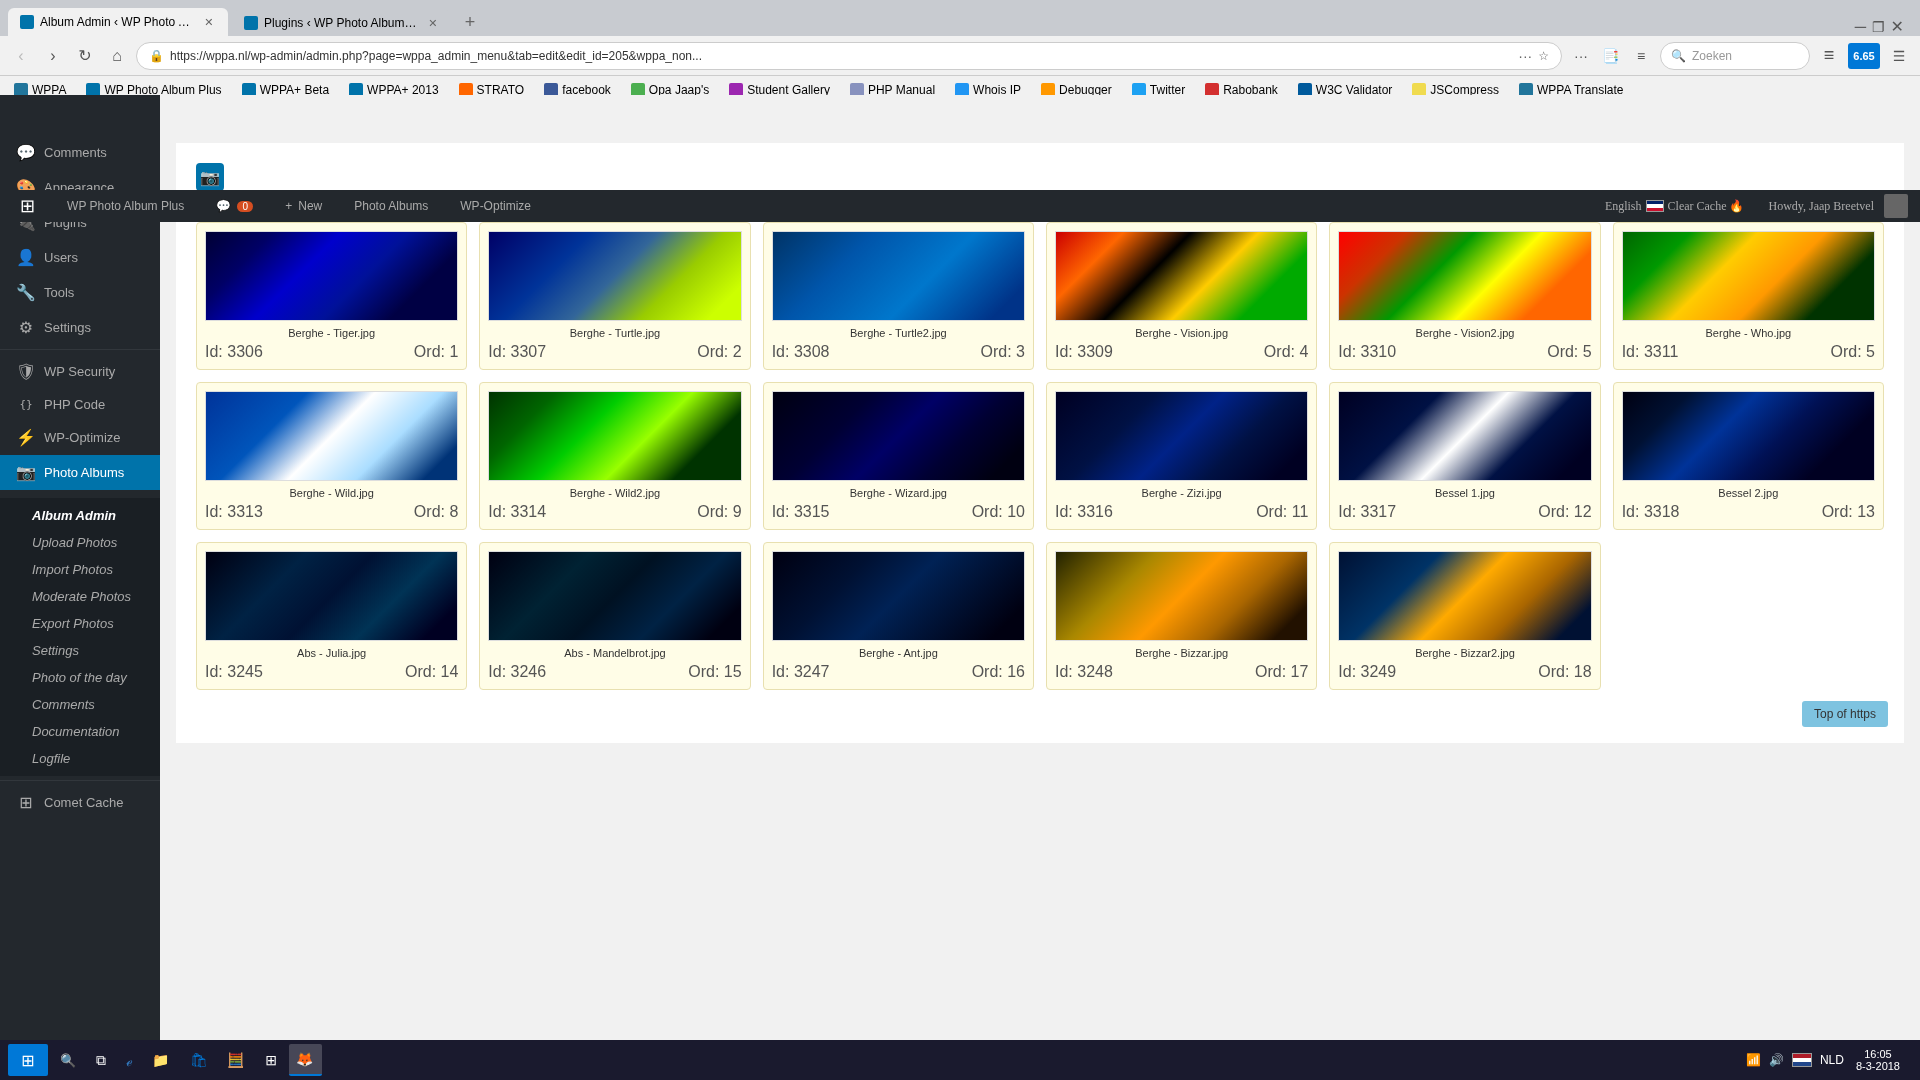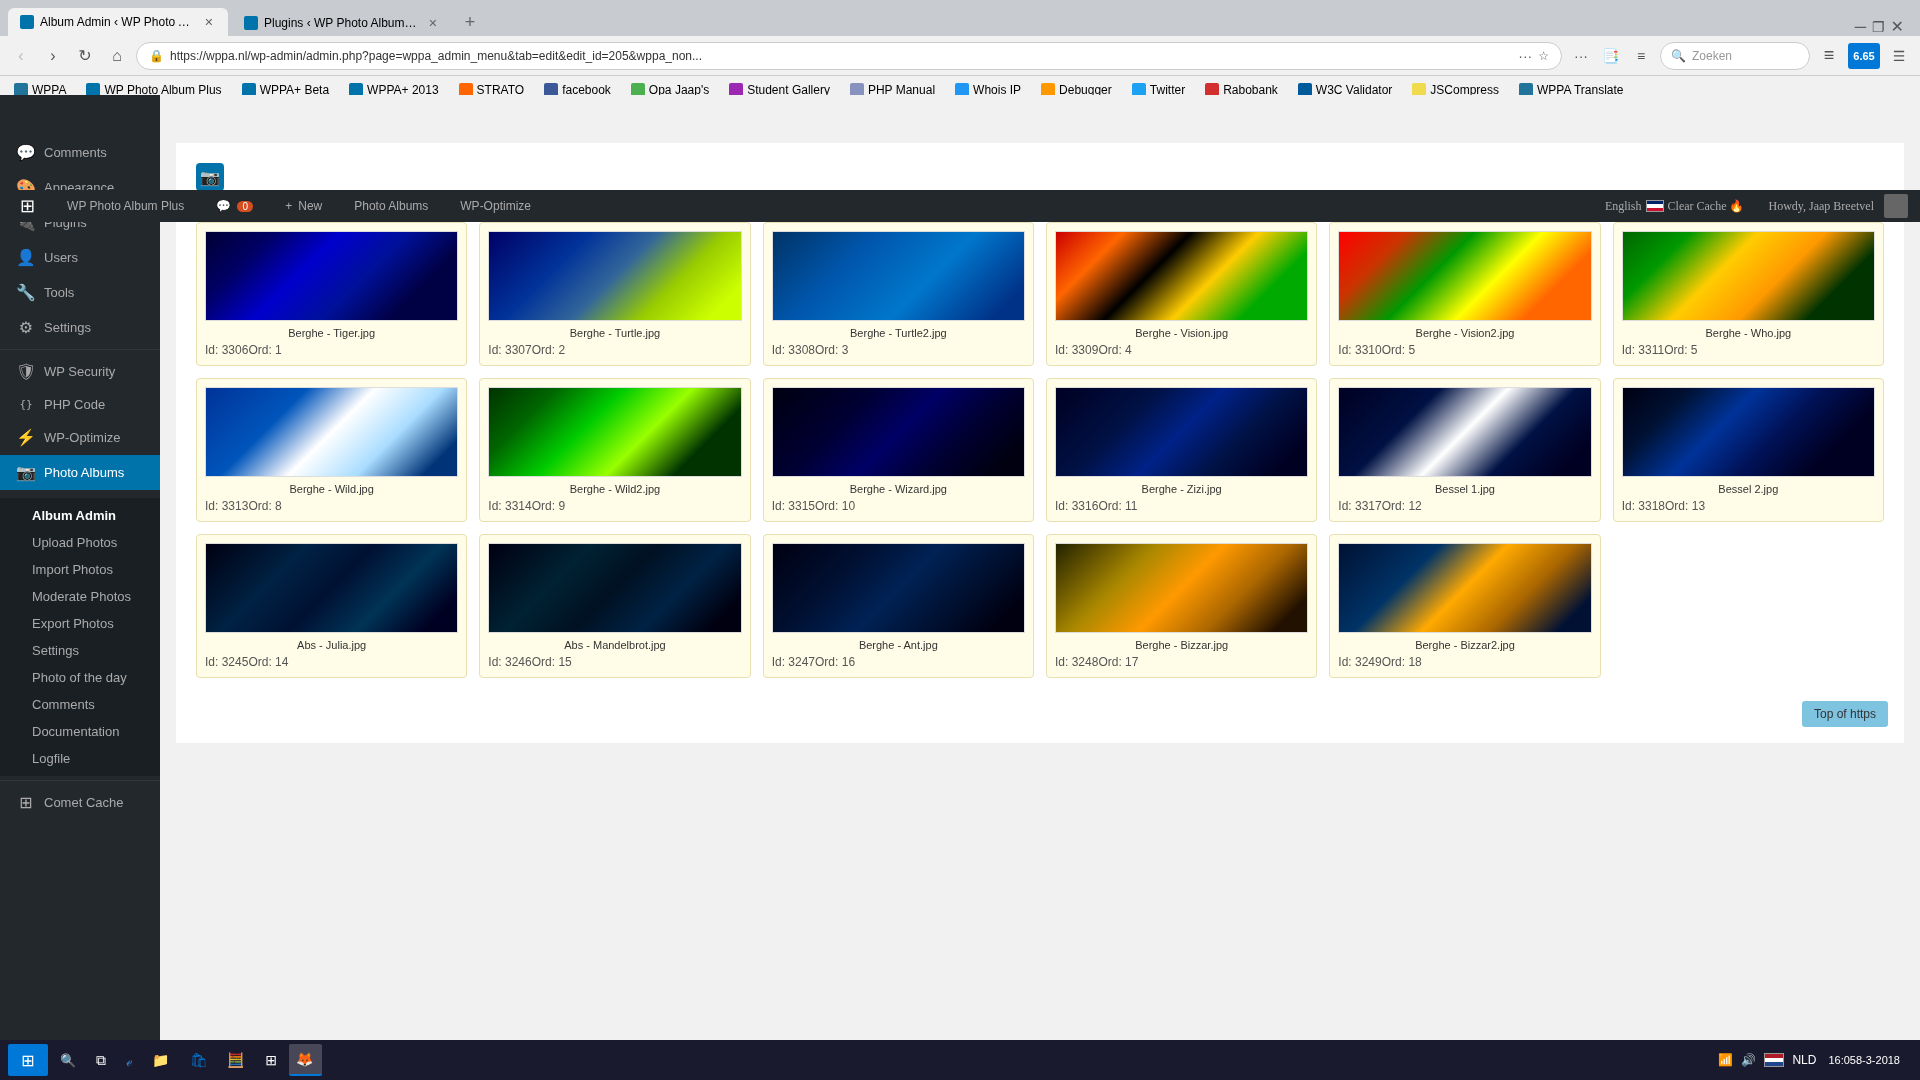"Id: 3306" .photo-meta { font-size: 12px -> 16px; justify-content: flex-start -> space-between }
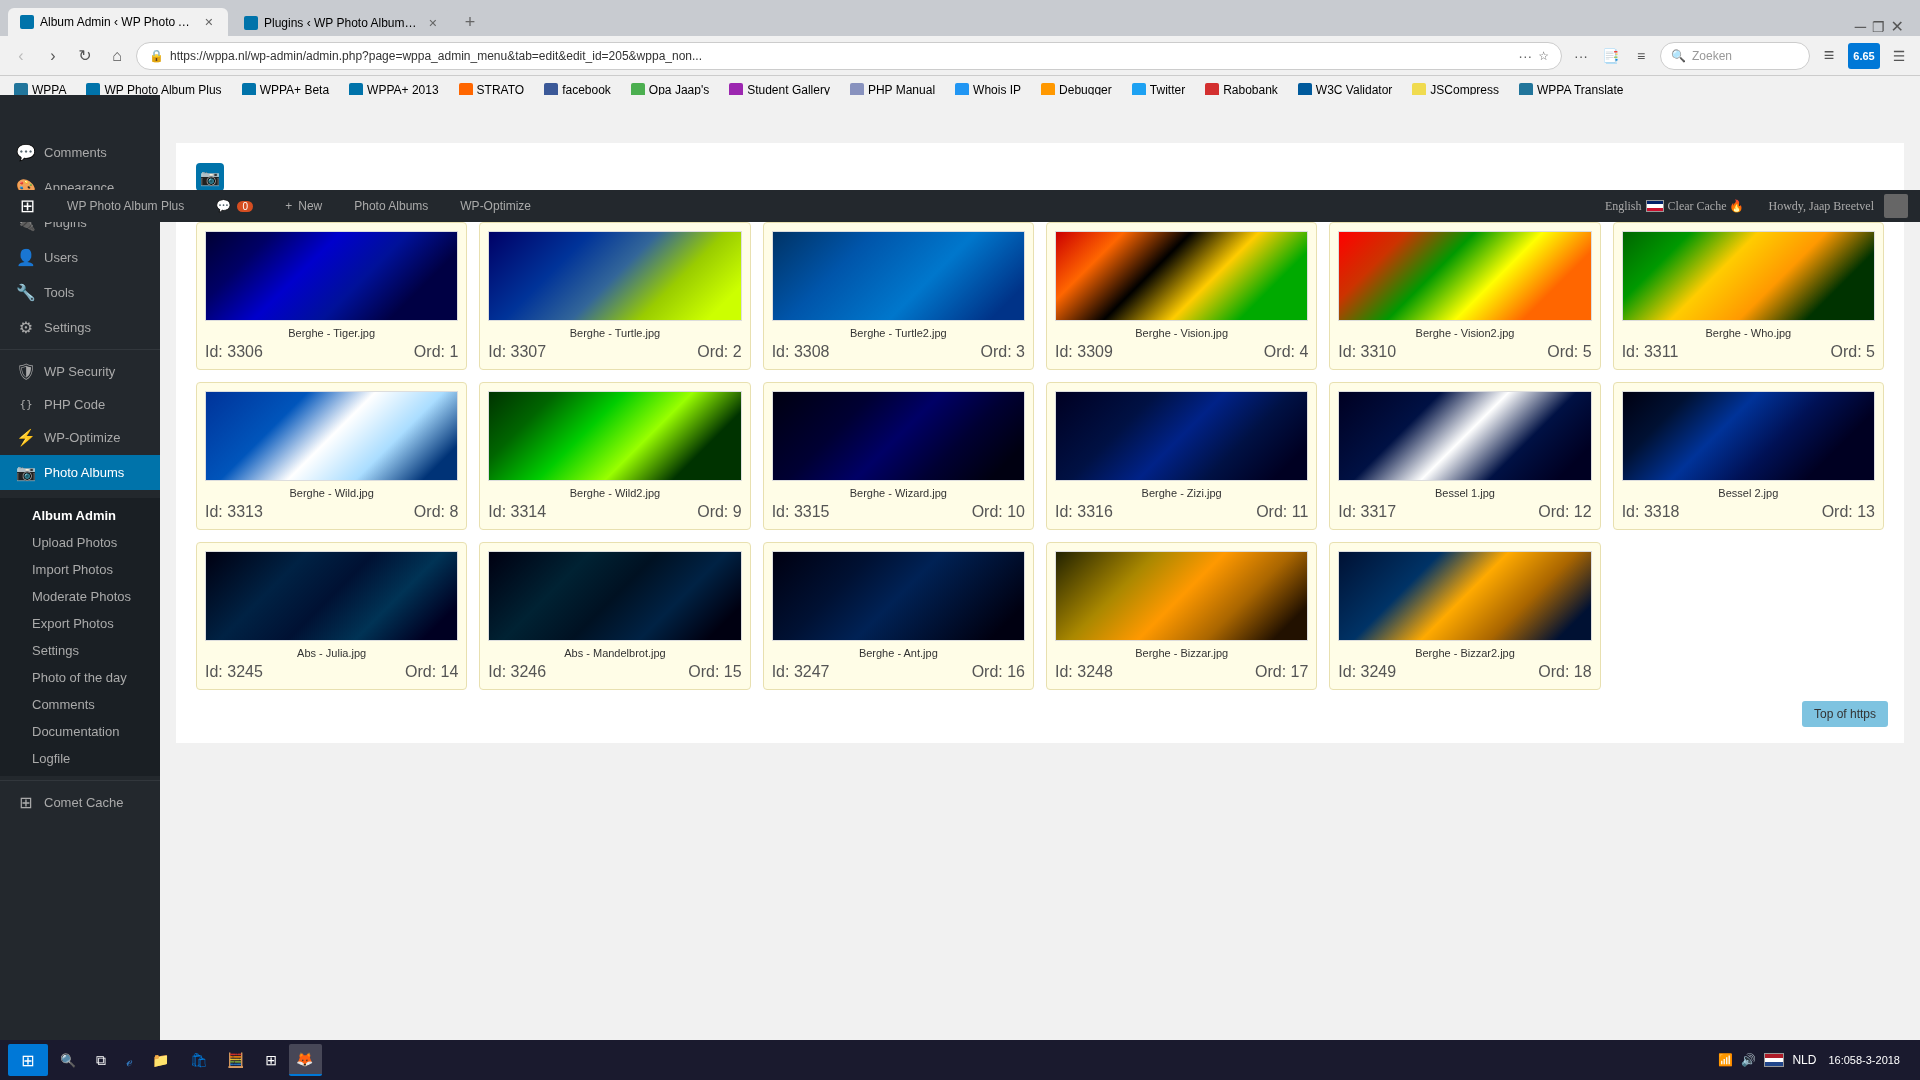"Album Admin" .sidebar-sub-item { font-style: none -> italic }
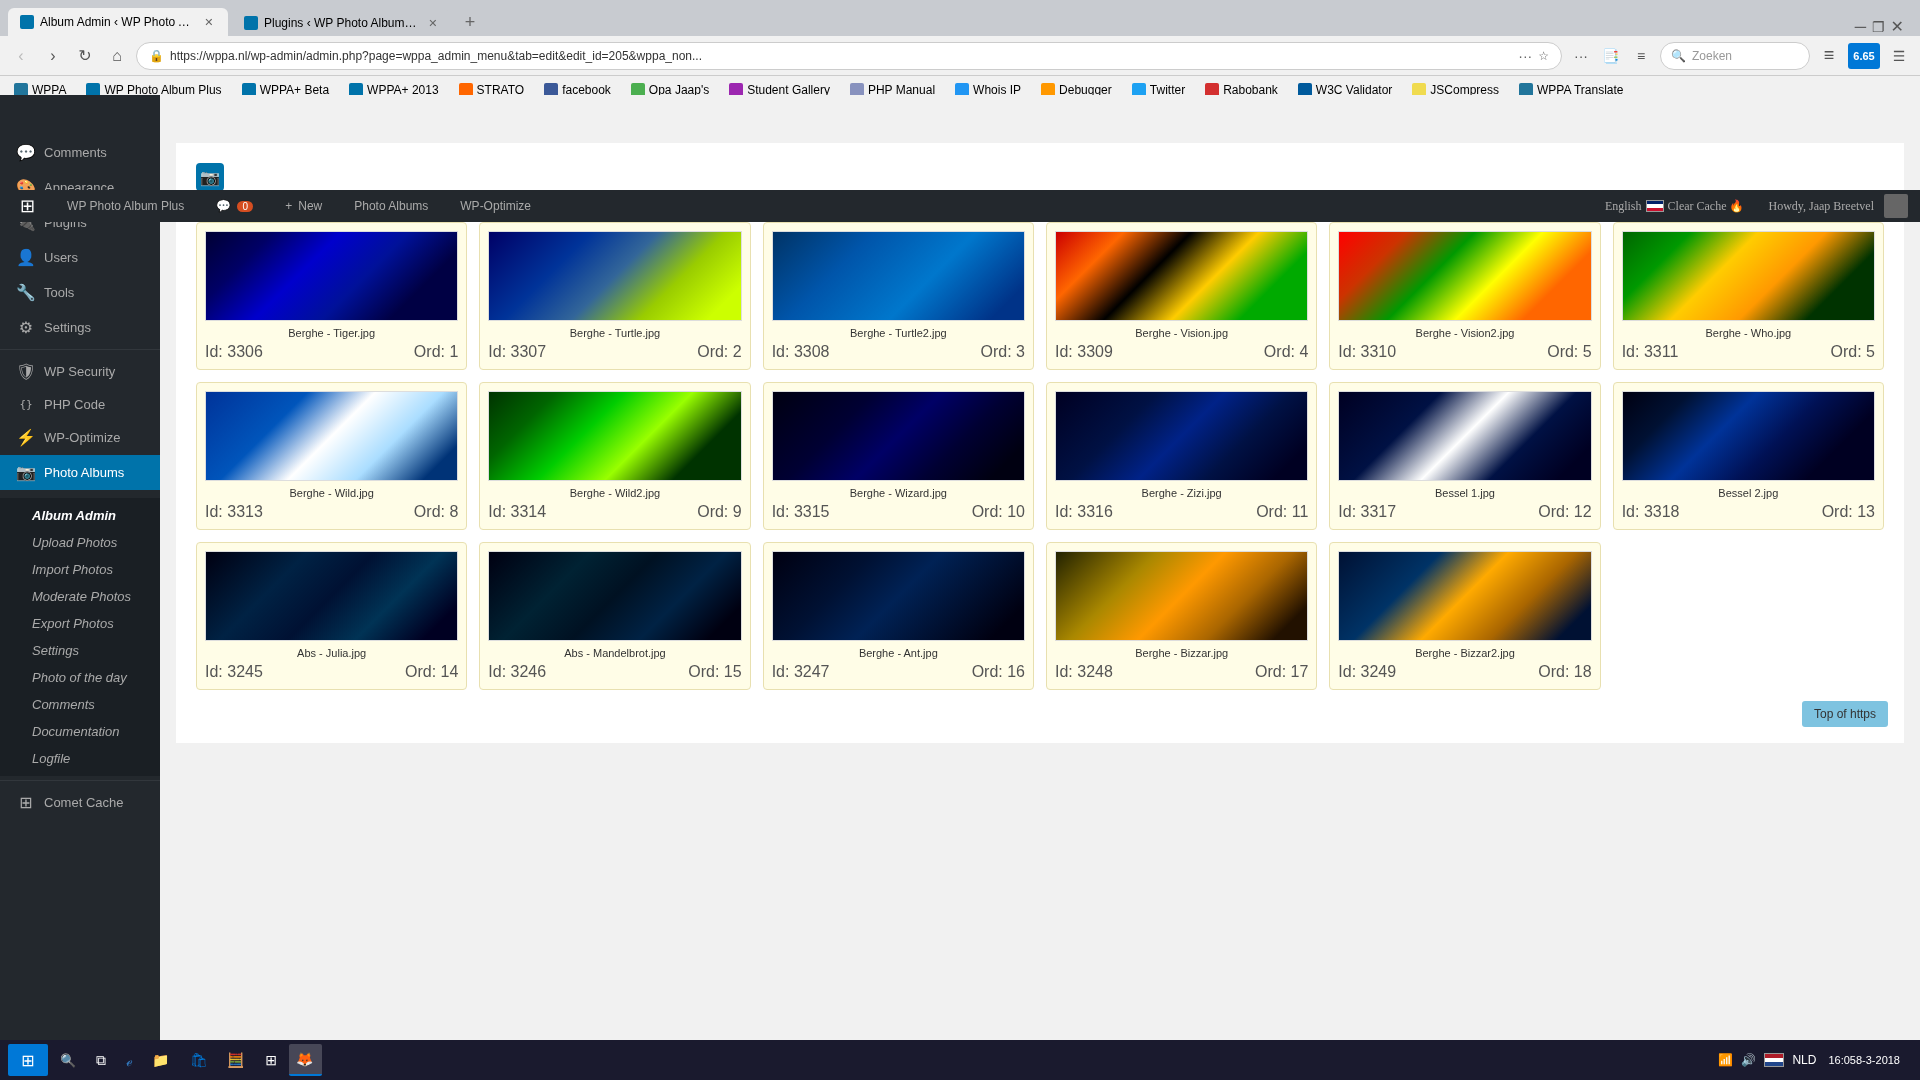"16:05" .taskbar-time { flex-direction: row -> column }
